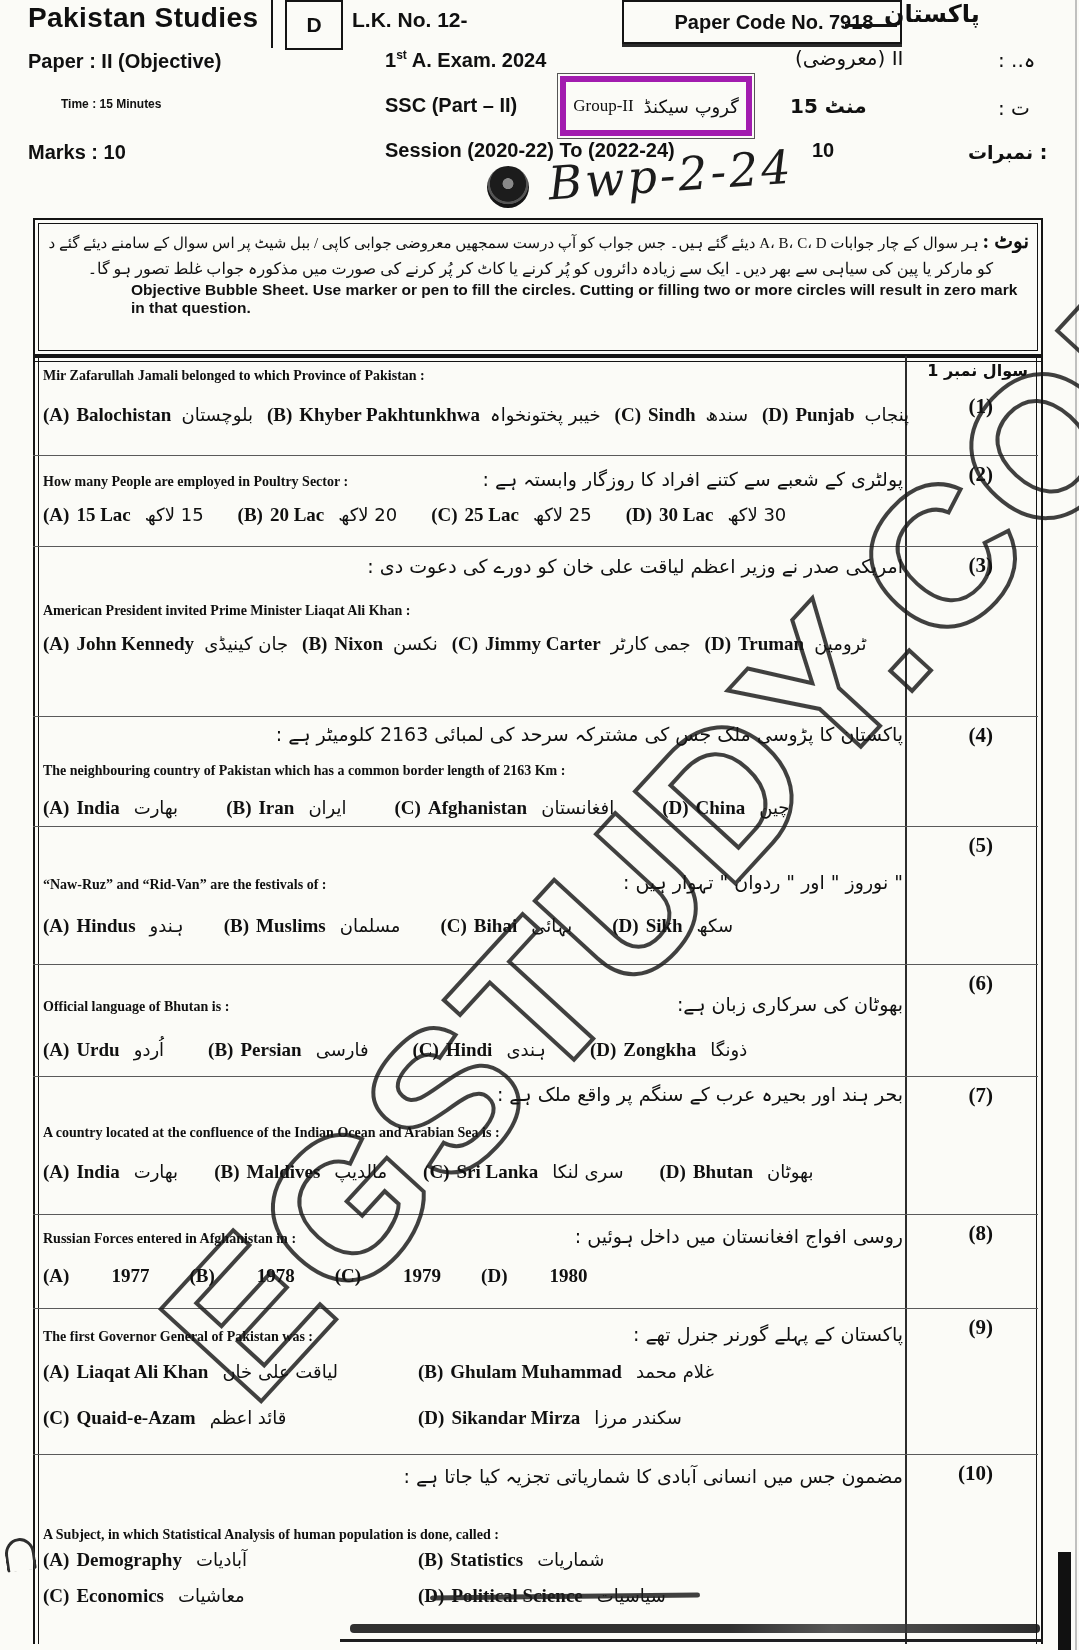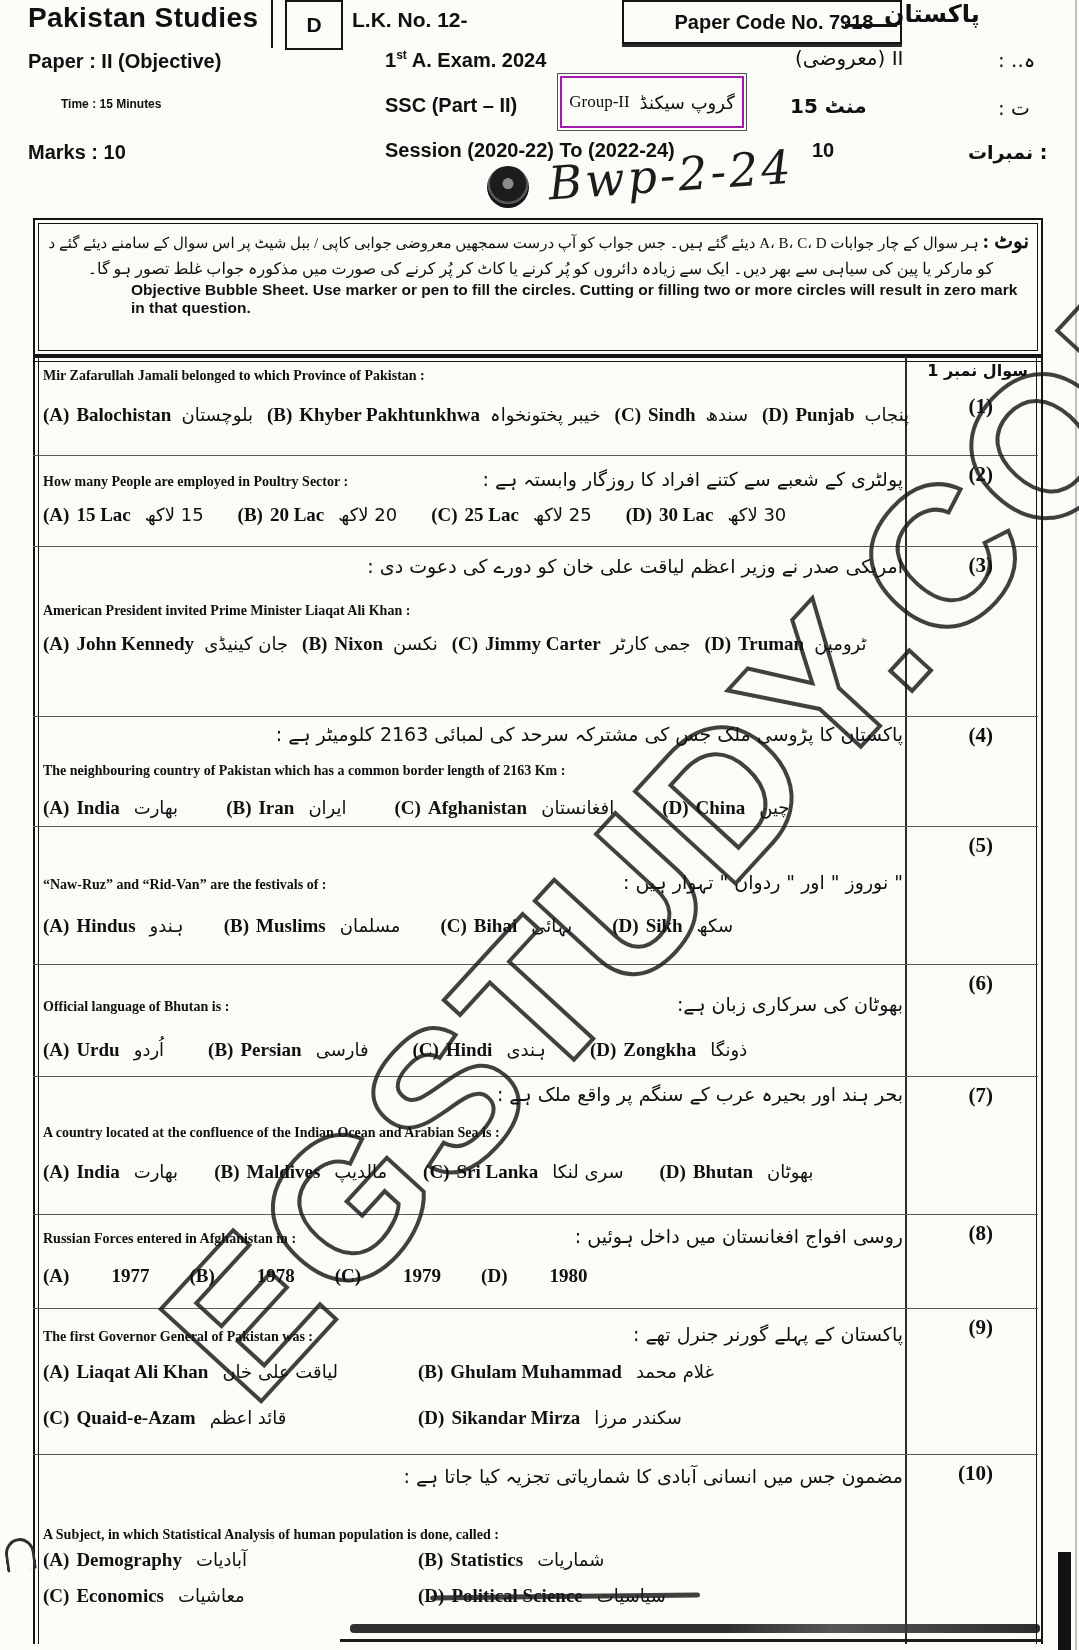"Group-II" .groupbox { border: 2px solid #a21caf -> 6px solid #a21caf }
